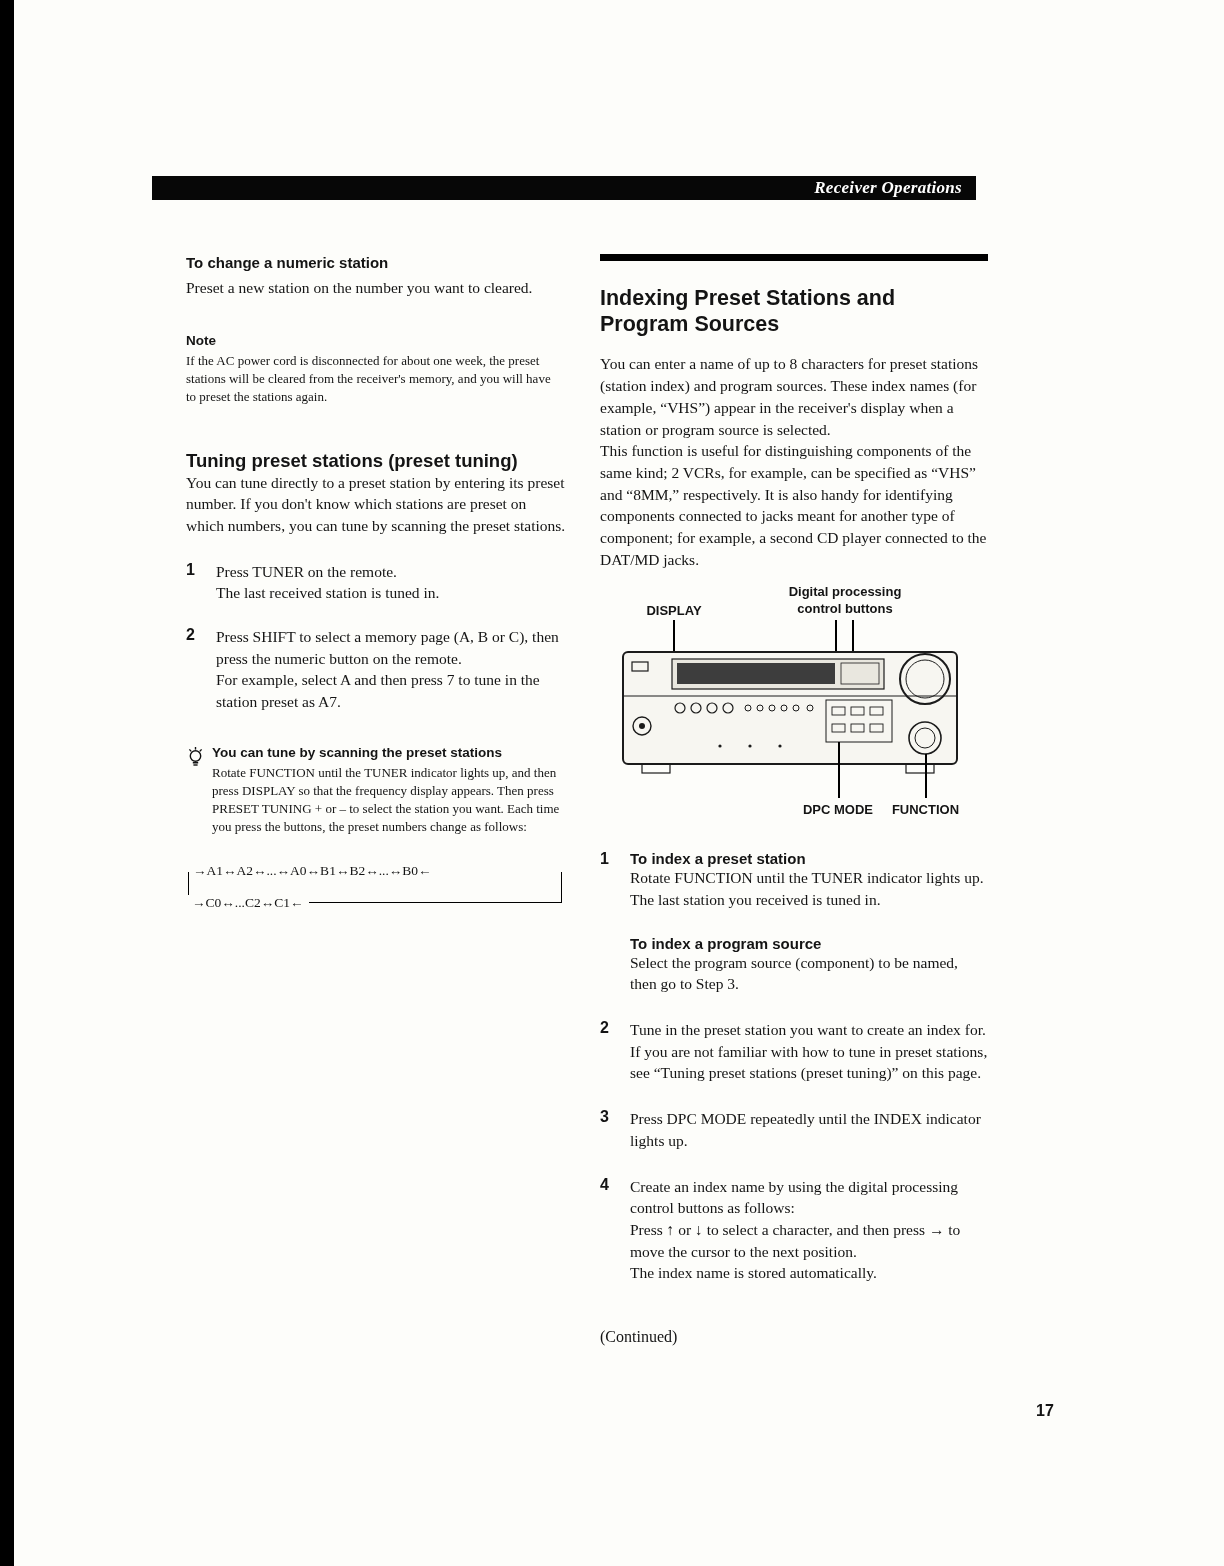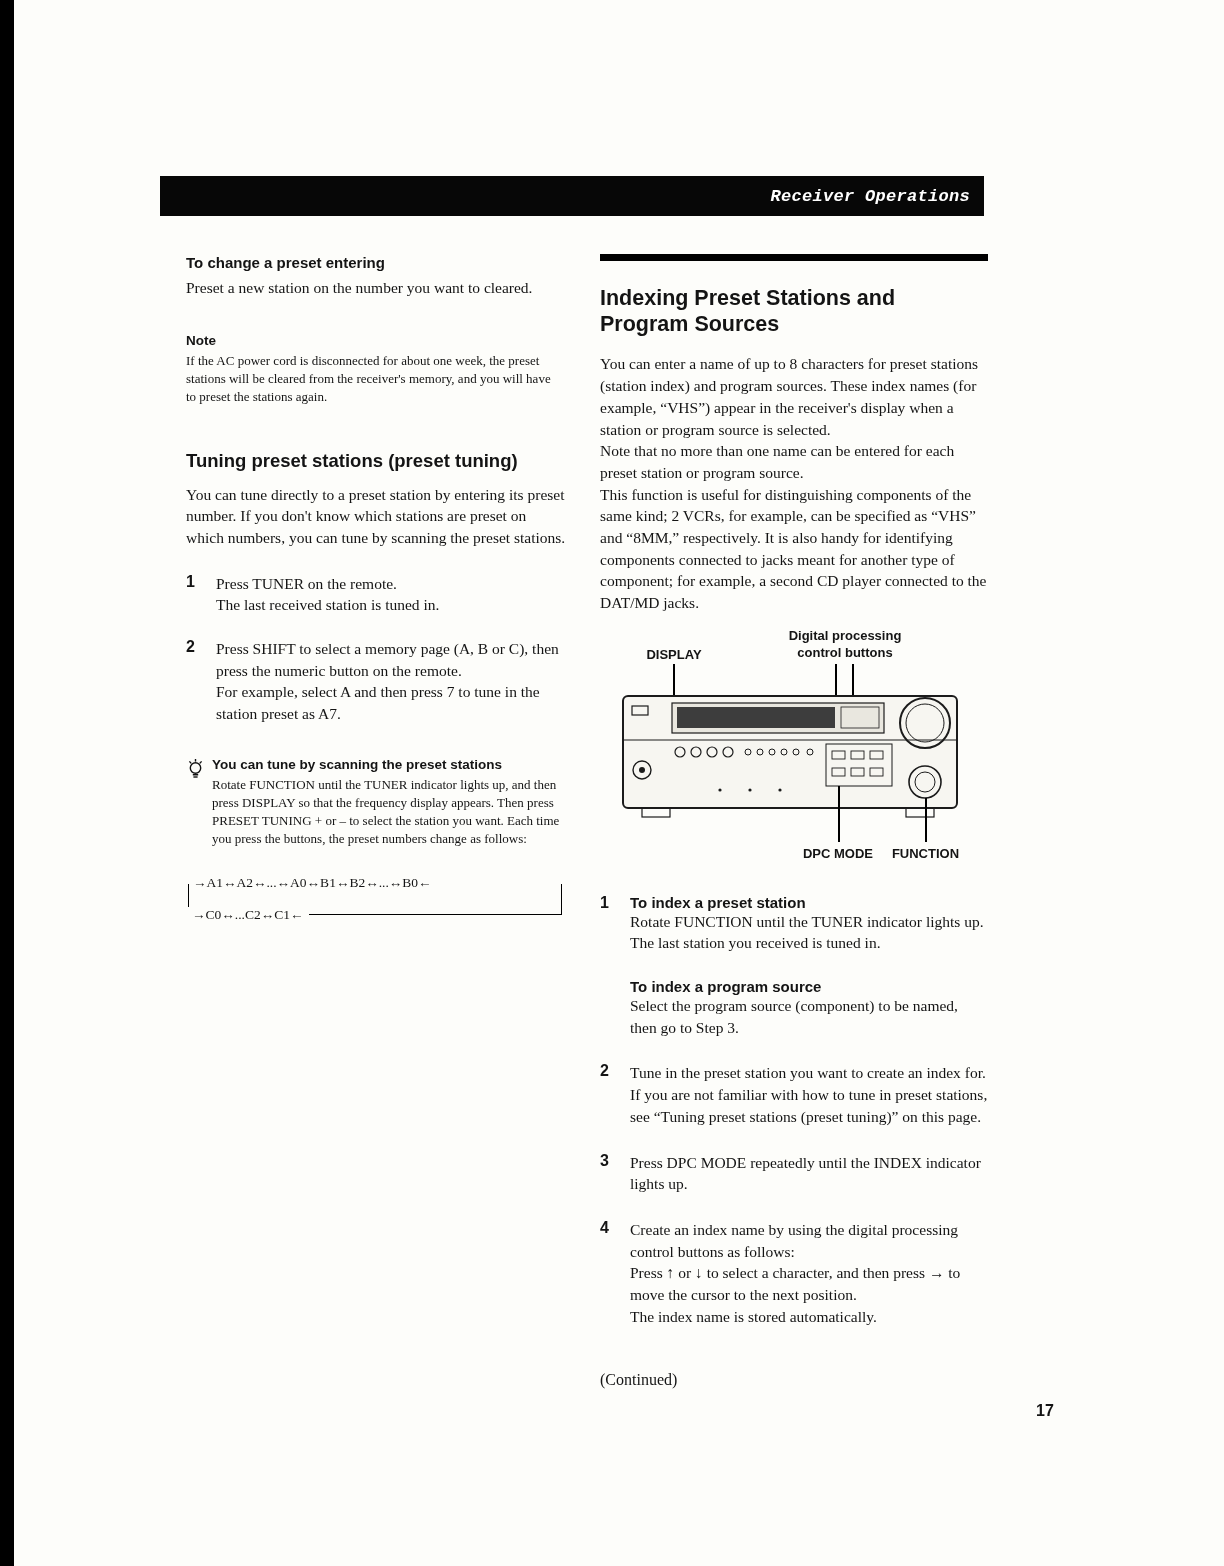"Receiver Operations" .header-bar { font-family: Liberation Mono, monospace -> Liberation Serif, serif; height: 40px -> 24px; left: 160px -> 152px }
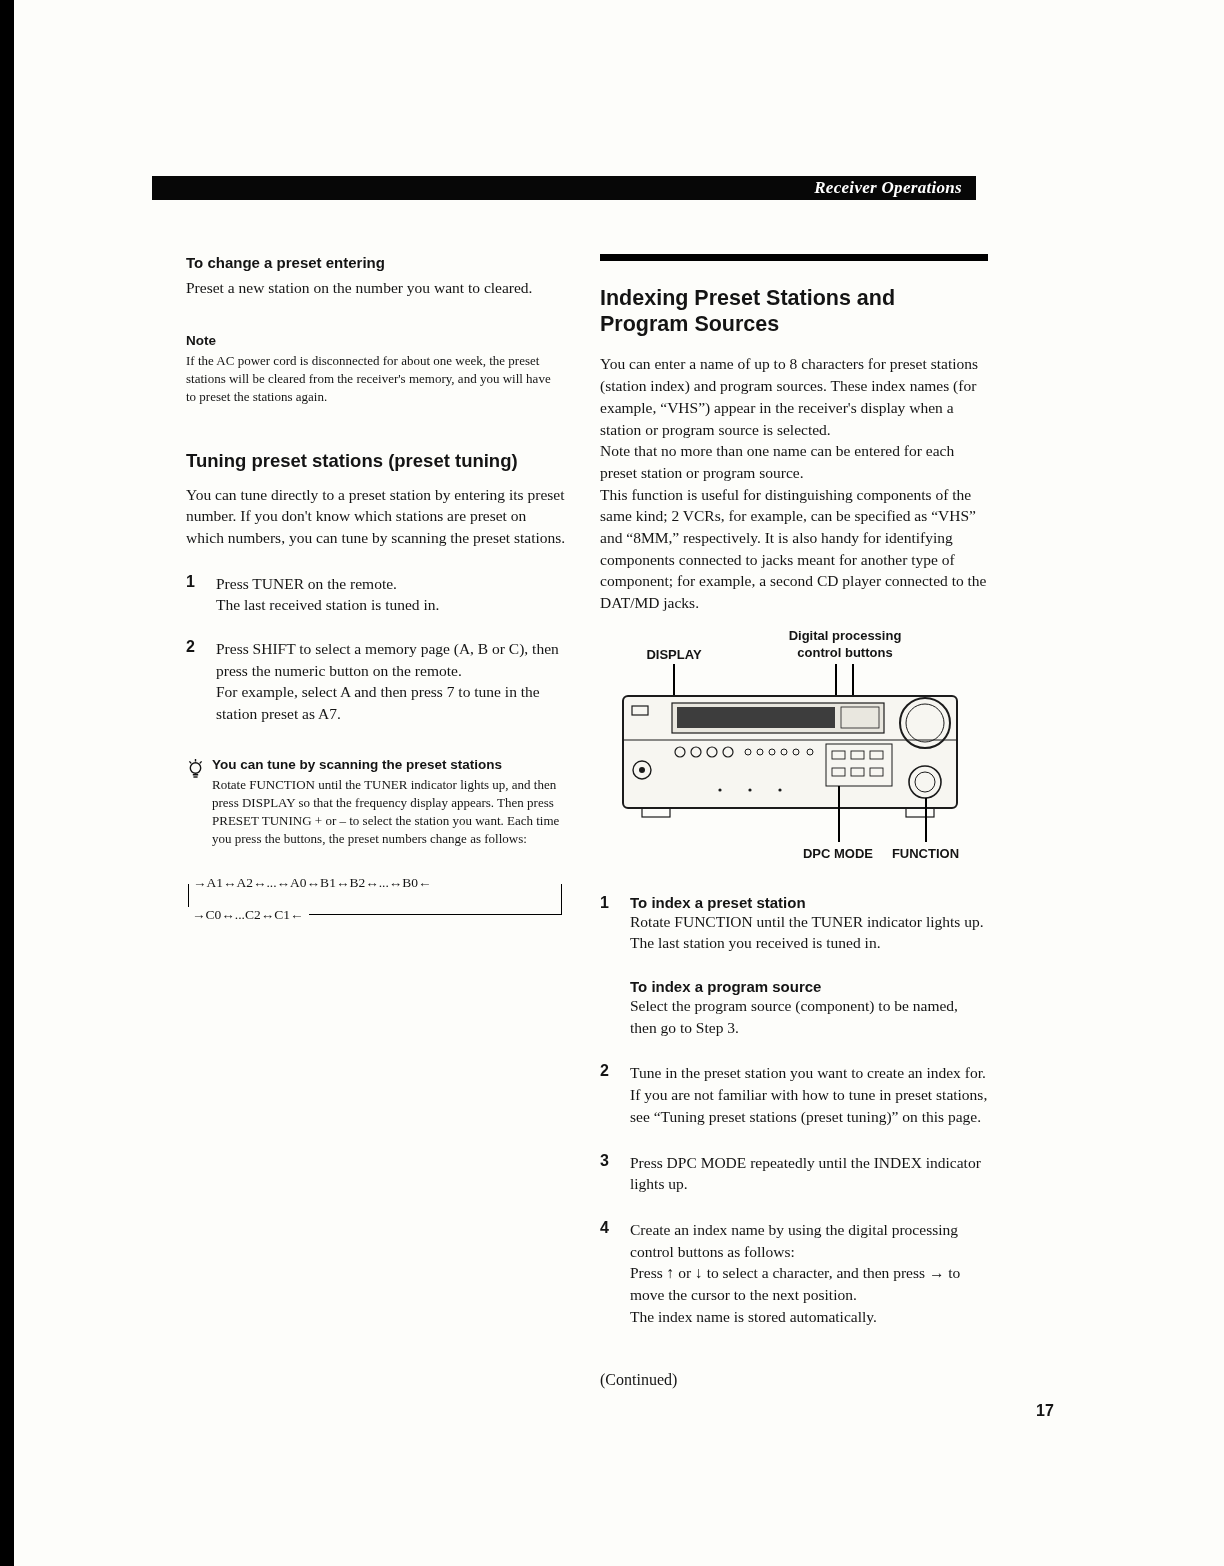"To change a preset entering" div.h15 { text: preset entering -> numeric station }
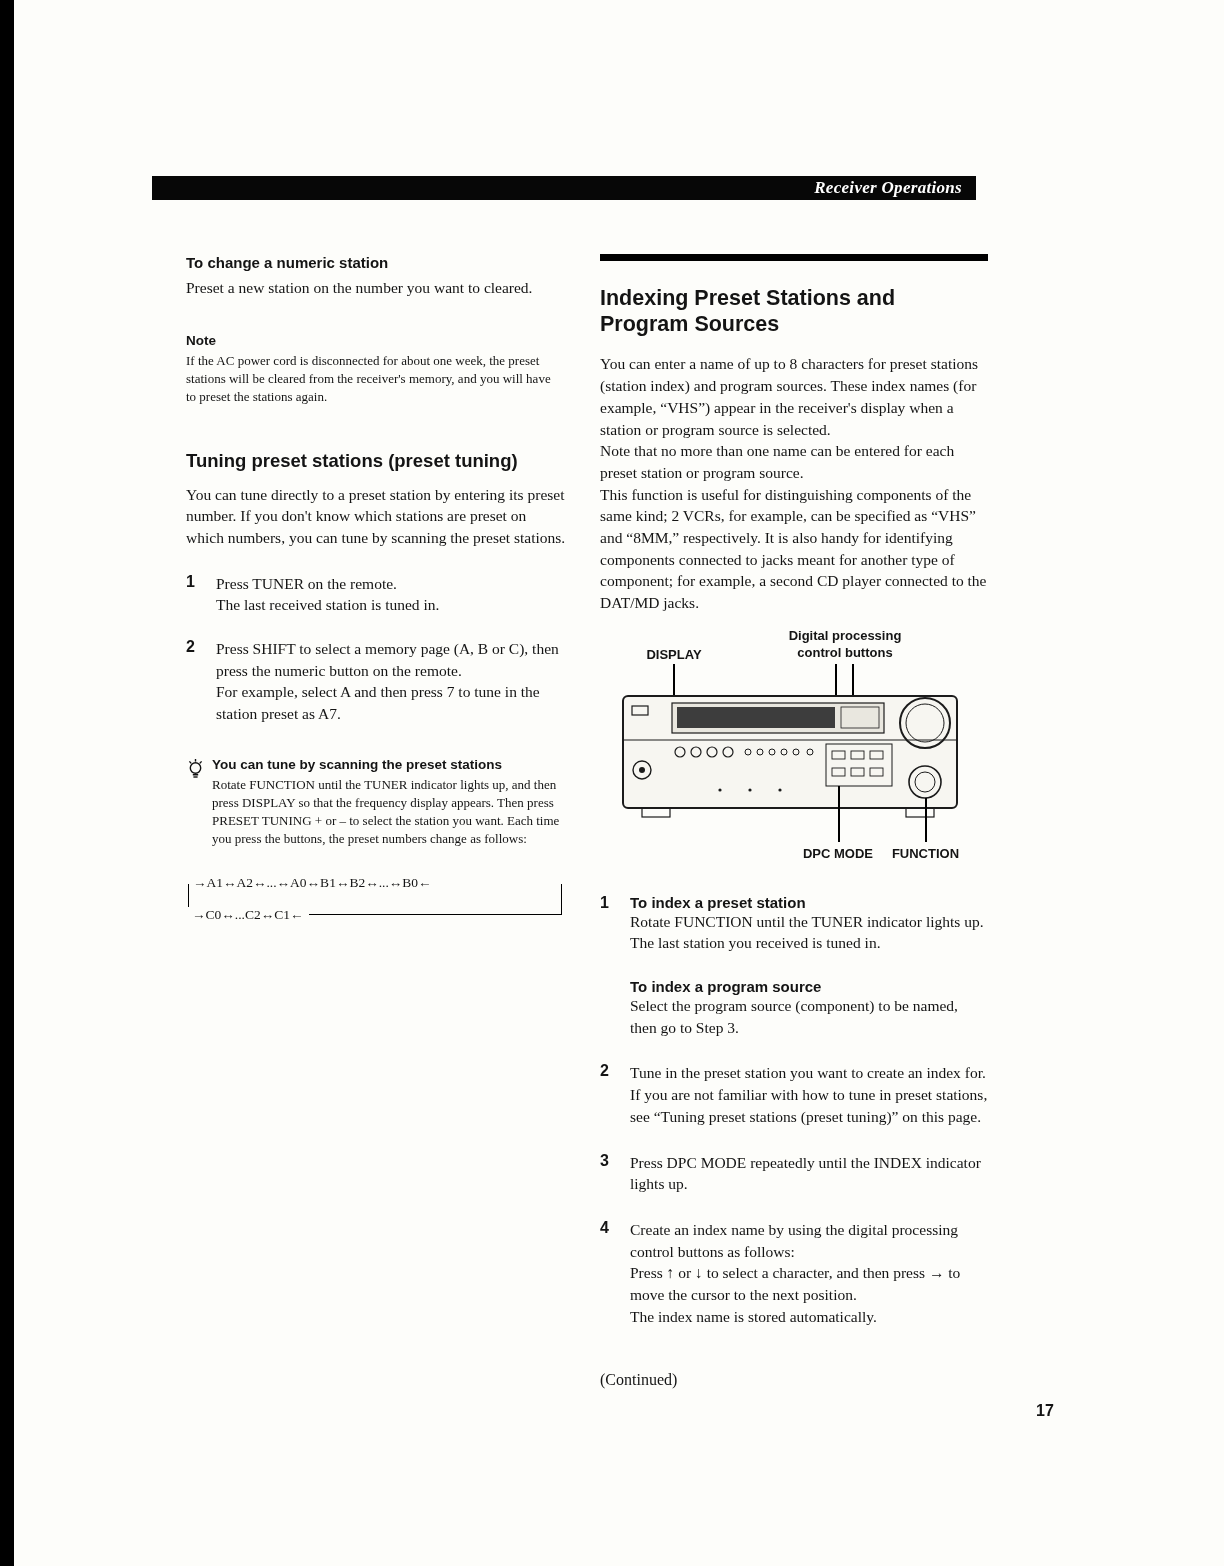"Note that no more than" div.body15 { html: <div>Note that no more than one name can be entered for each preset station or program source.</div> -> none }
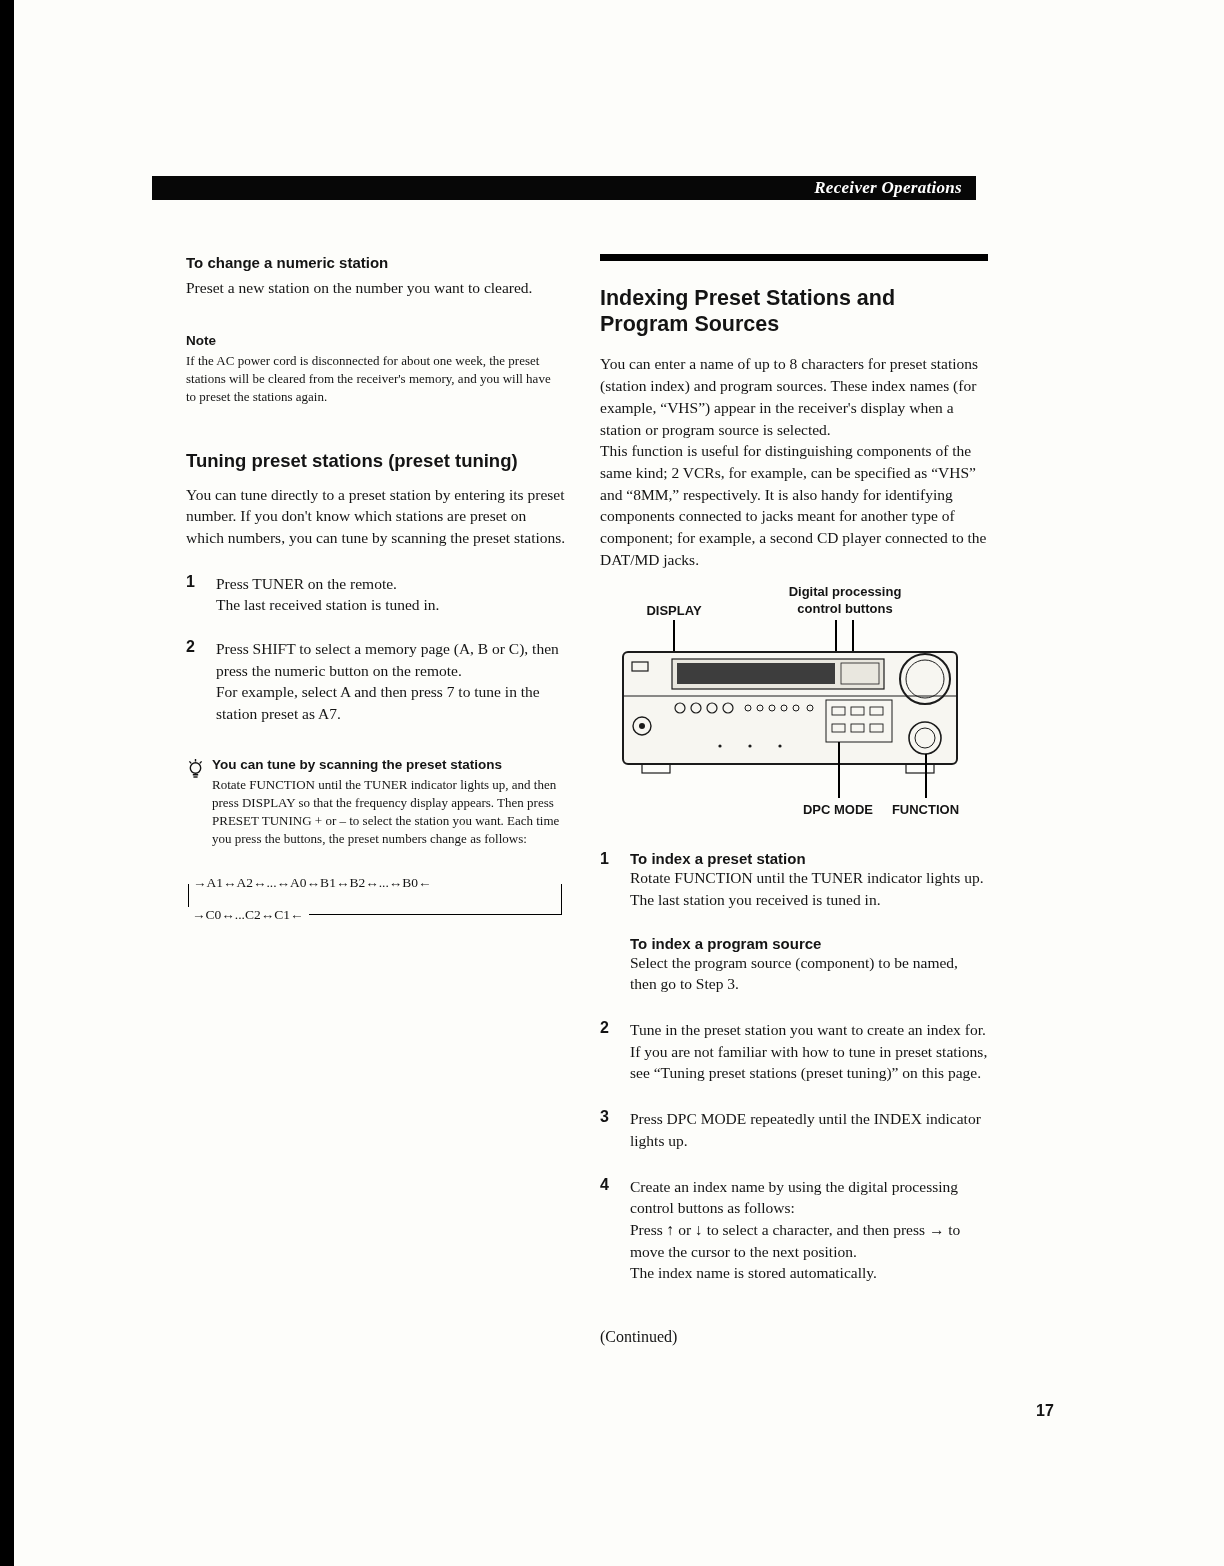"You can tune directly to" .mt12 { margin-top: 12px -> 0 }
